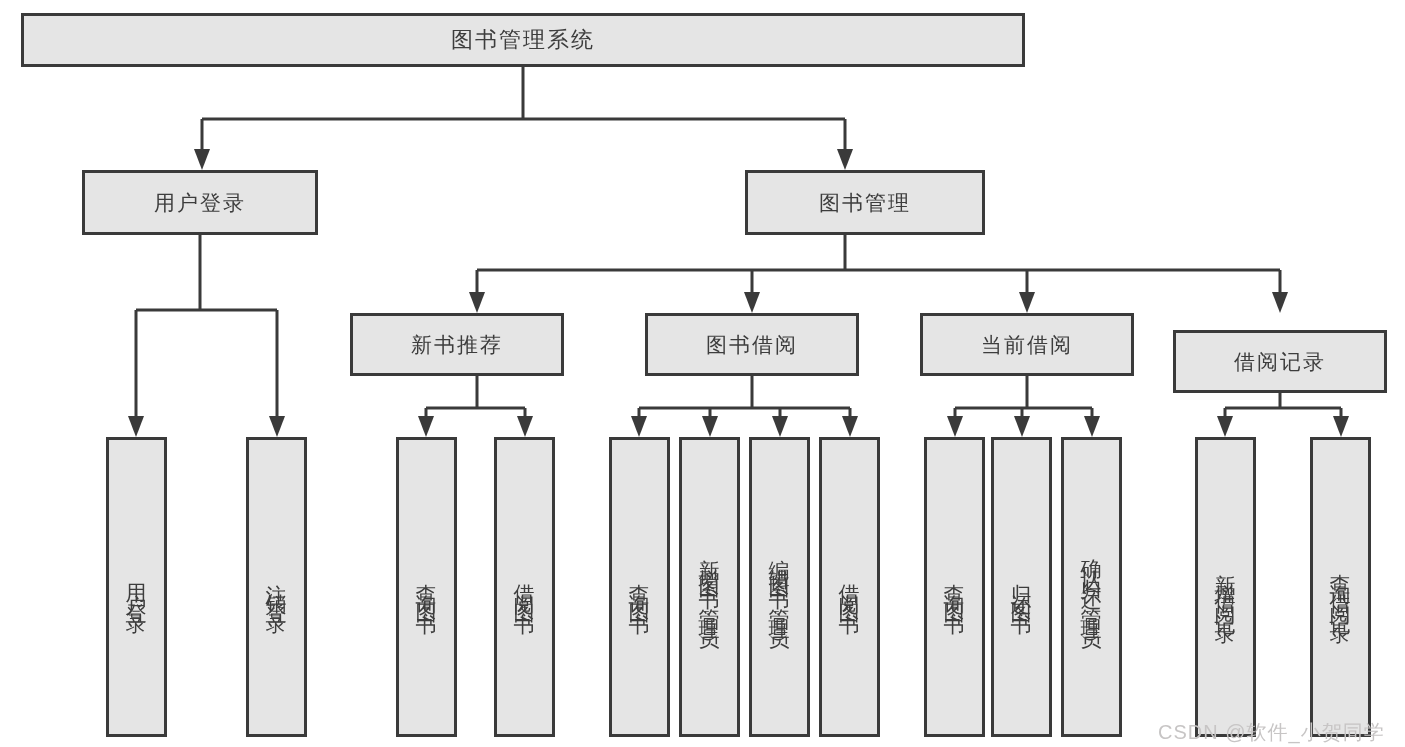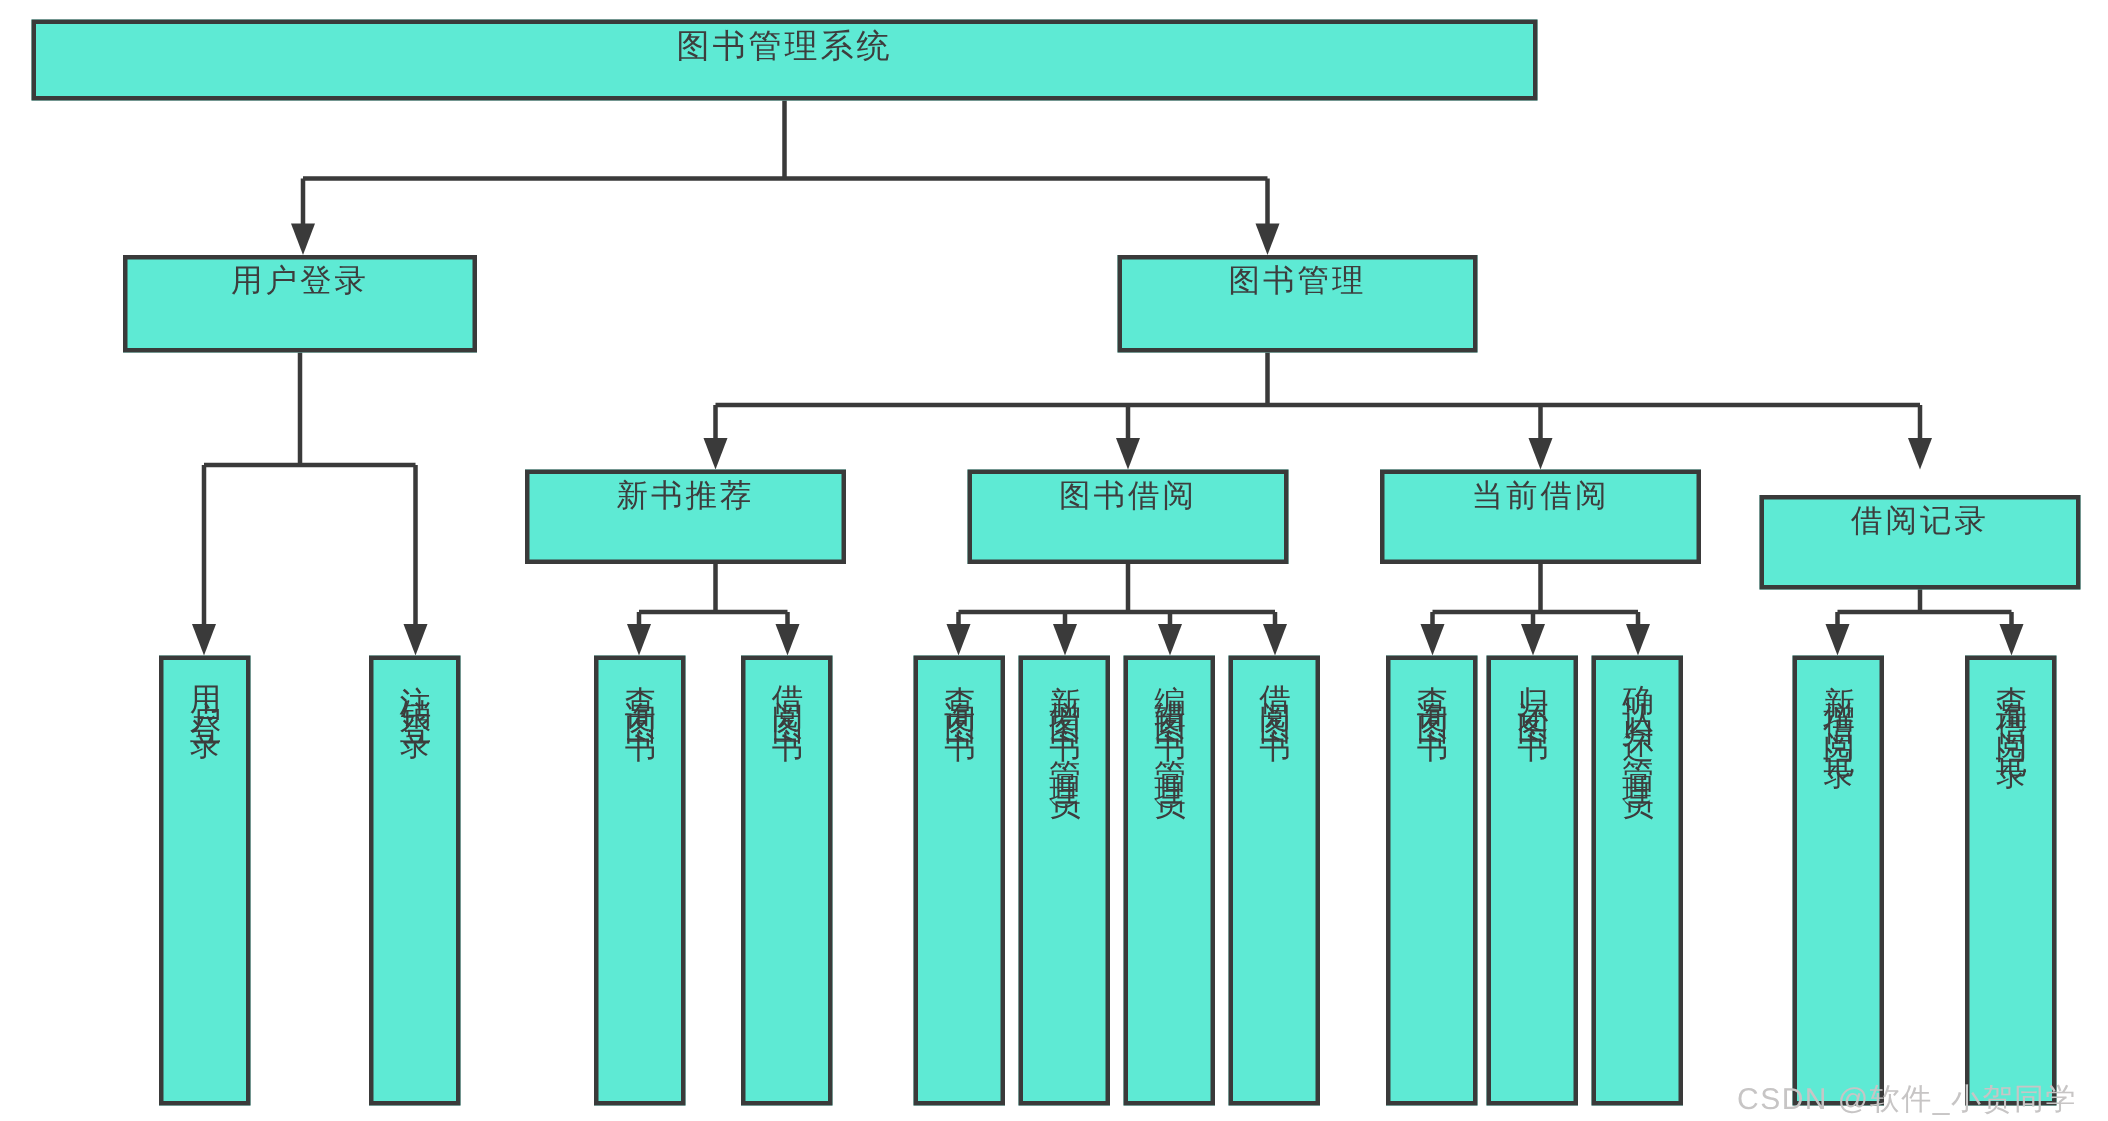"图书管理系统" .box { align-items: none -> center; background: #5eead4 -> #e5e5e5 }
